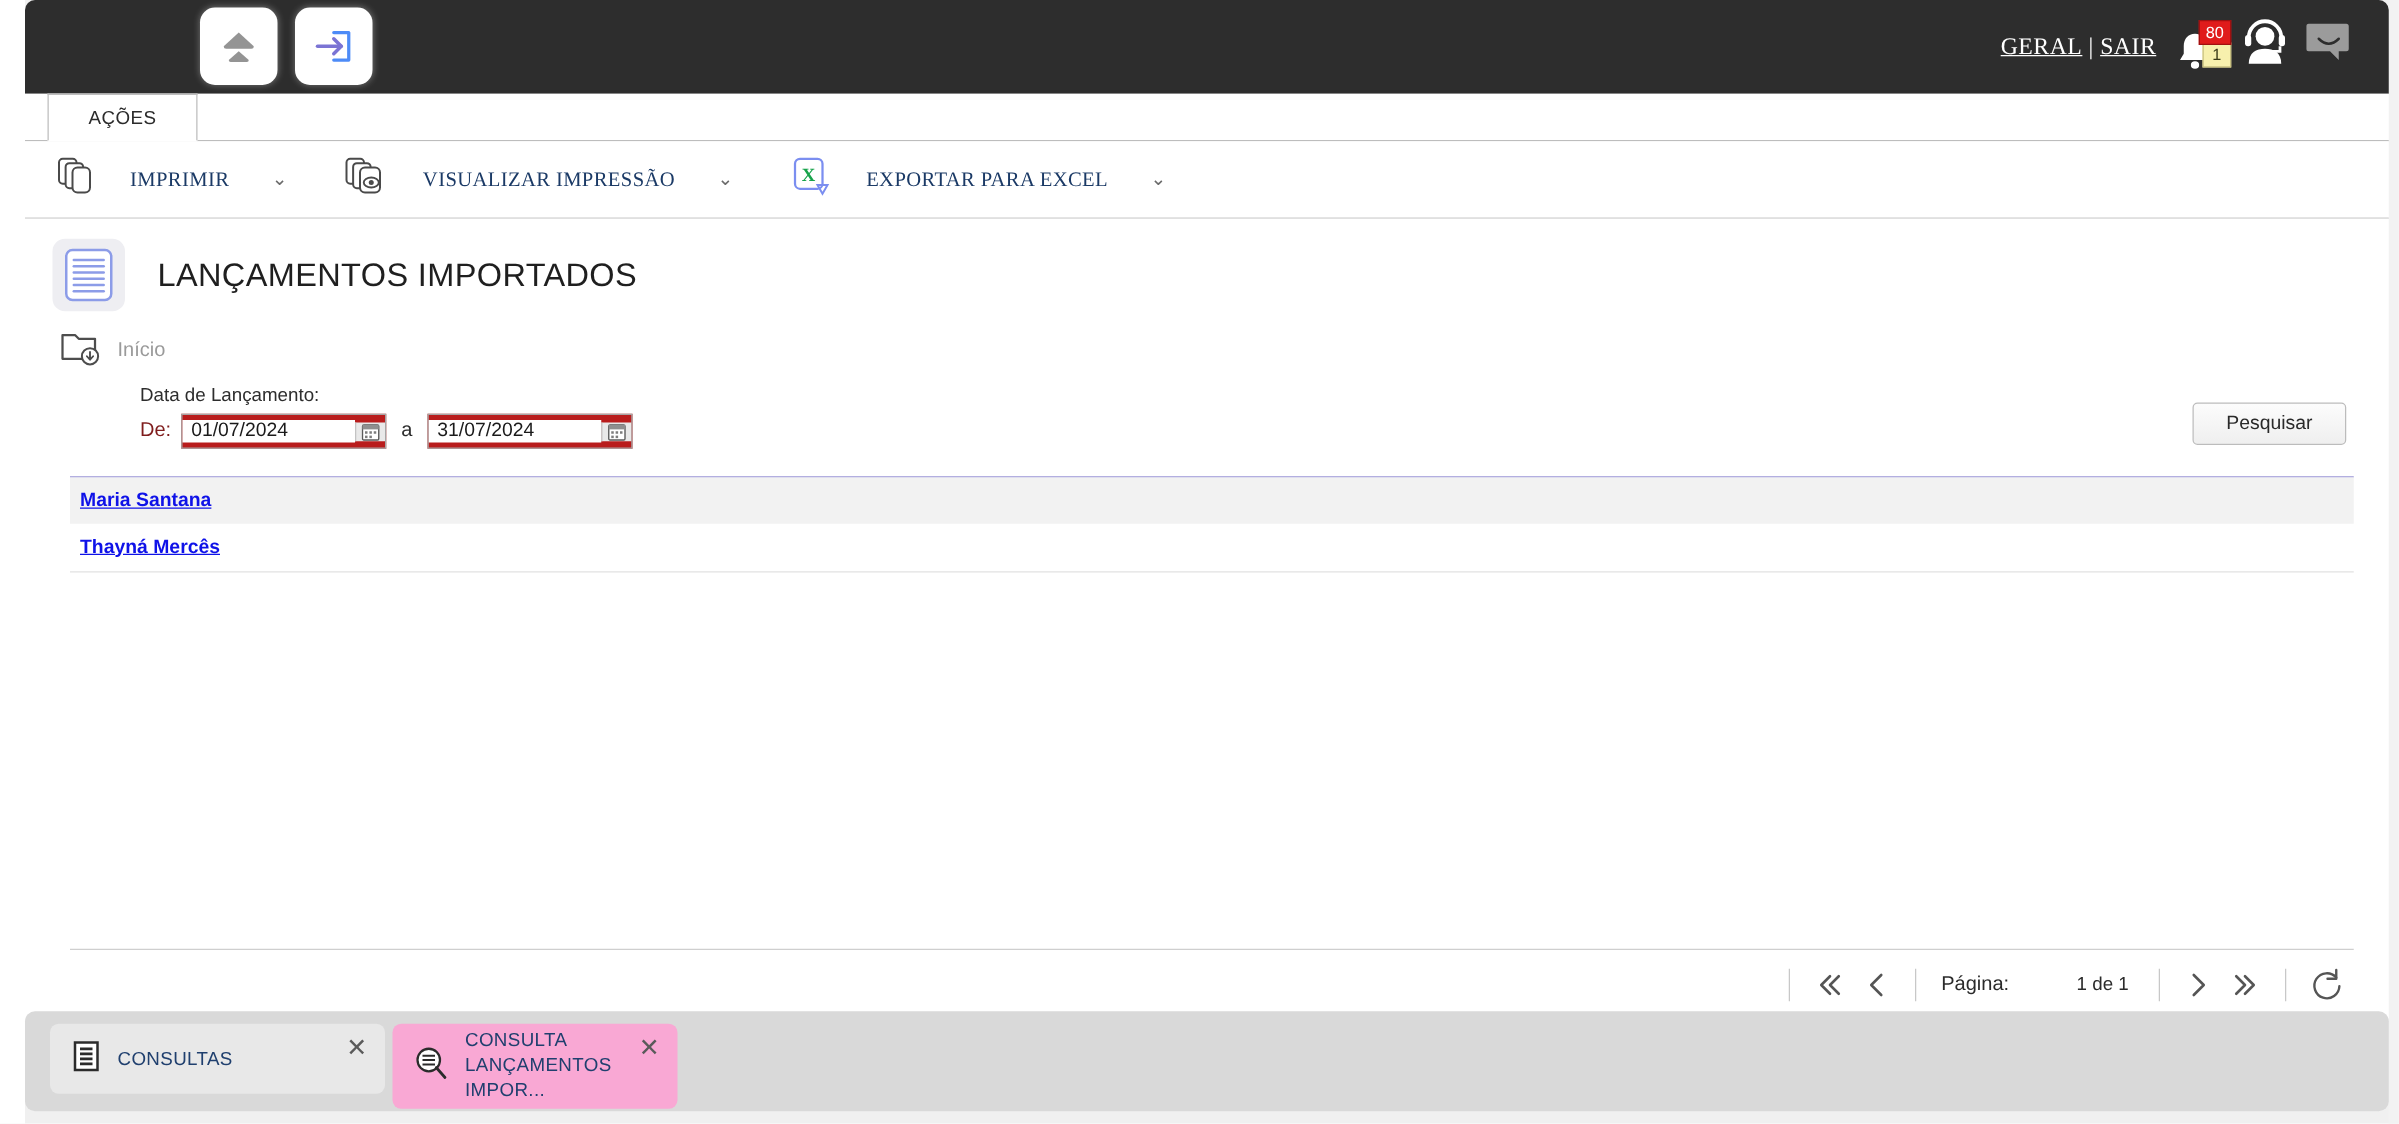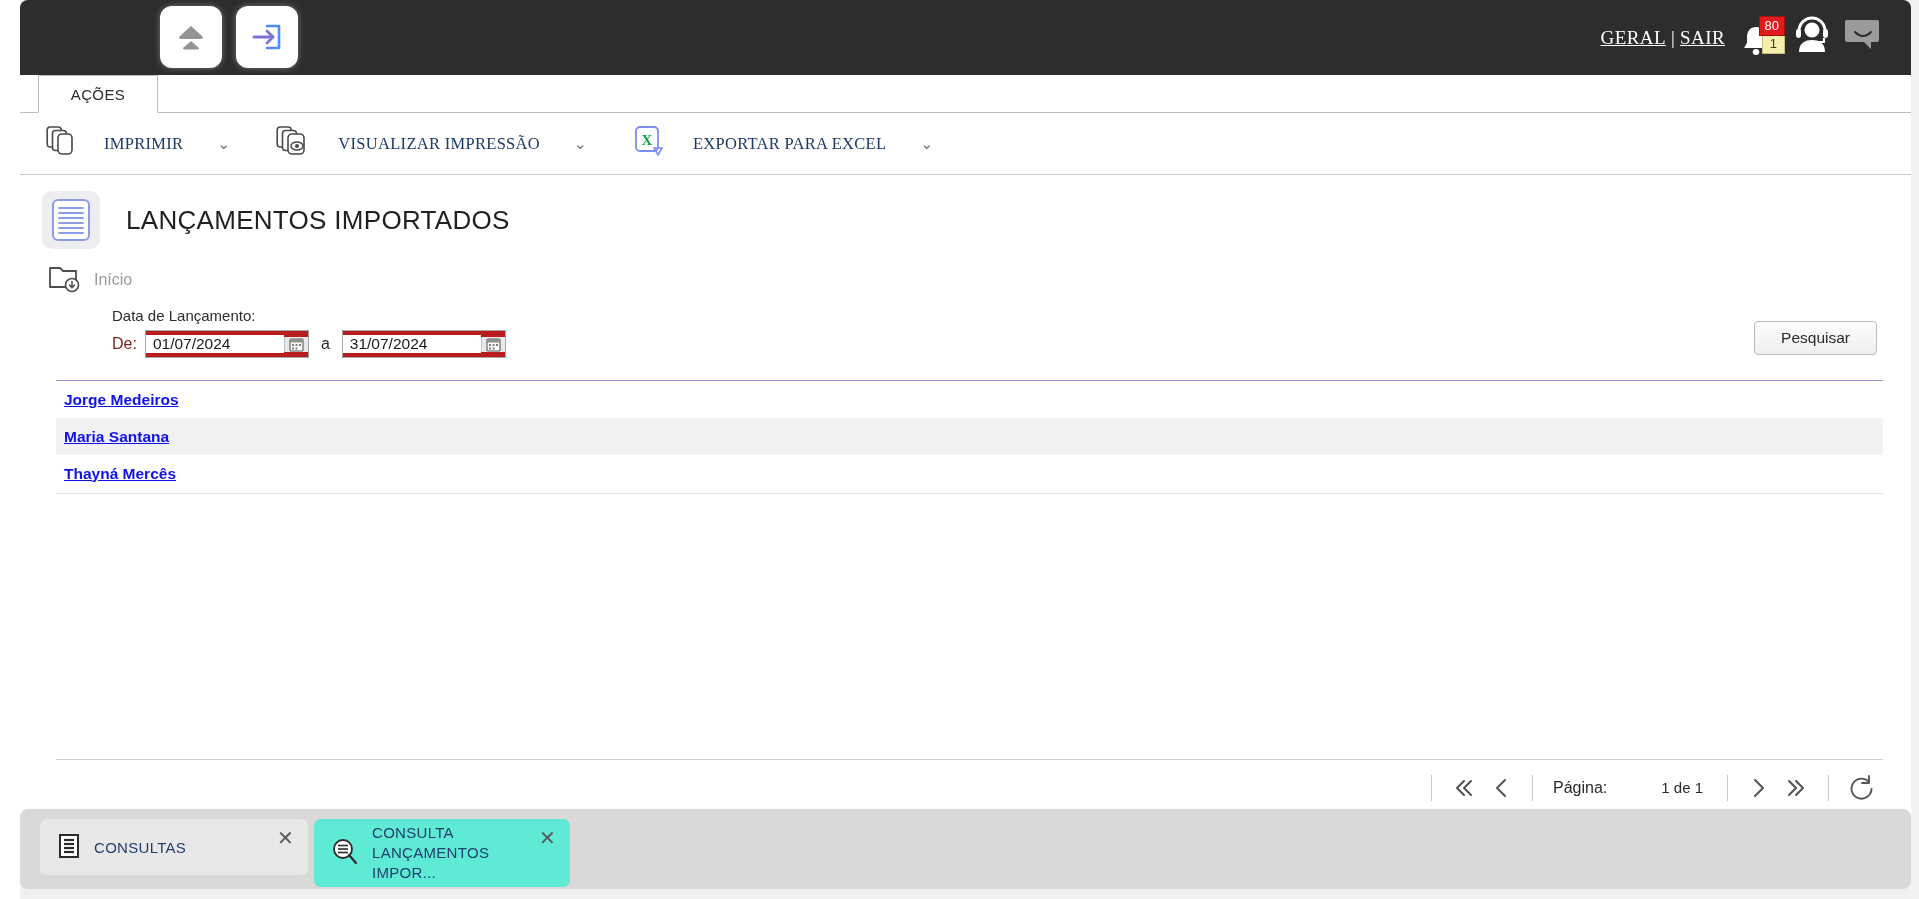"Jorge Medeiros" div.grid-row { html: <div> <span>Jorge Medeiros</span> </div> -> none }
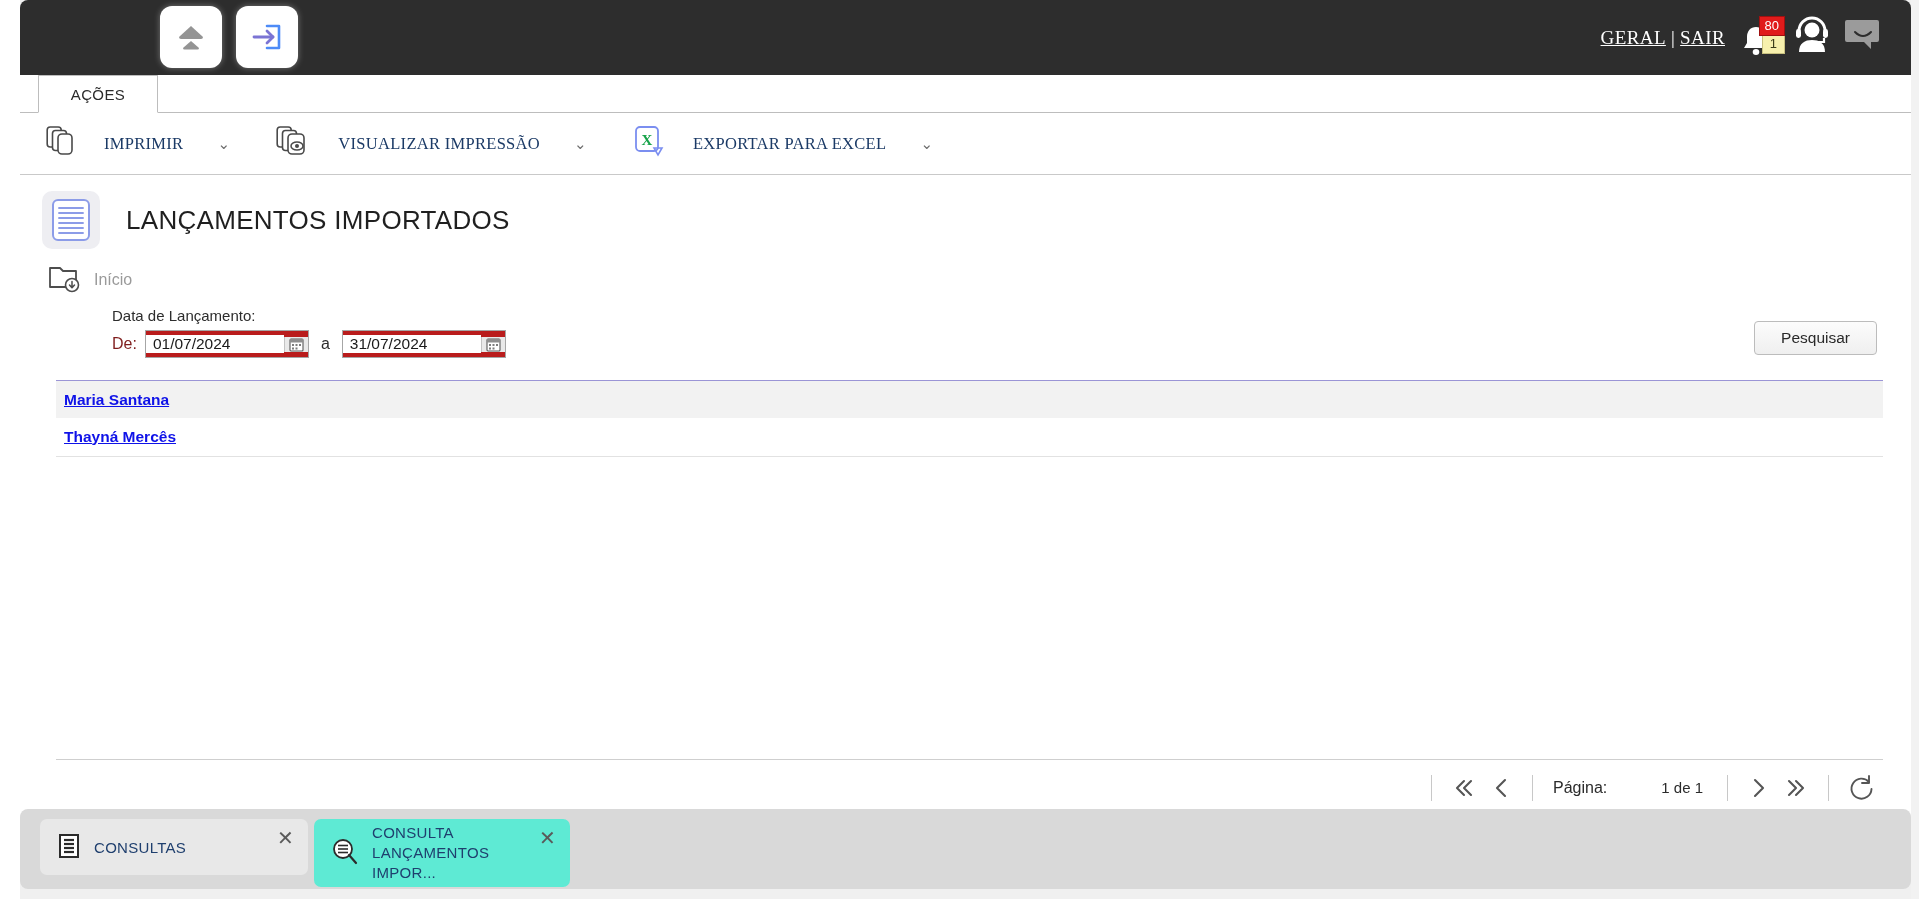"CONSULTA" .task-tab.active { background: #5eead4 -> #f9a8d4; width: 256px -> 228px }
